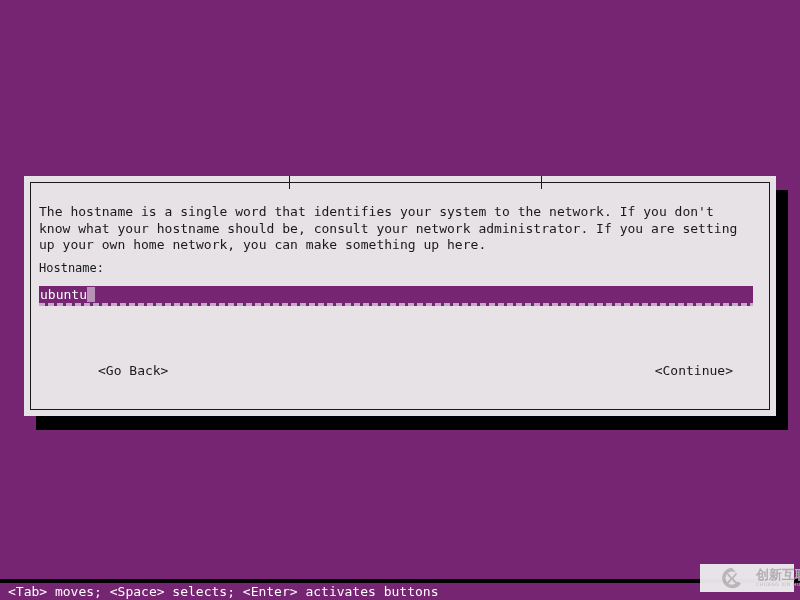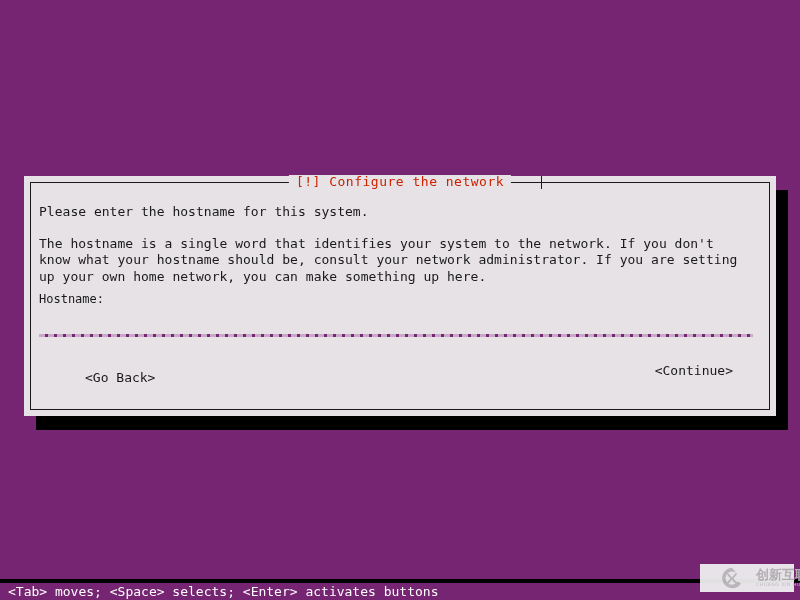"[!] Configure the network" span.title-text { html: <span>[!] Configure the network</span> -> none }
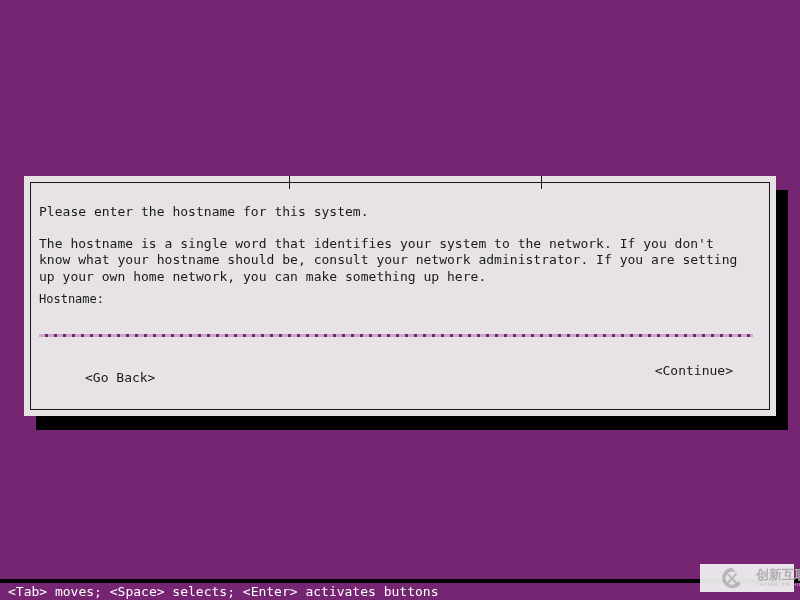"Please enter the hostname for" p.para { html: <p>Please enter the hostname for this system.</p> -> none }
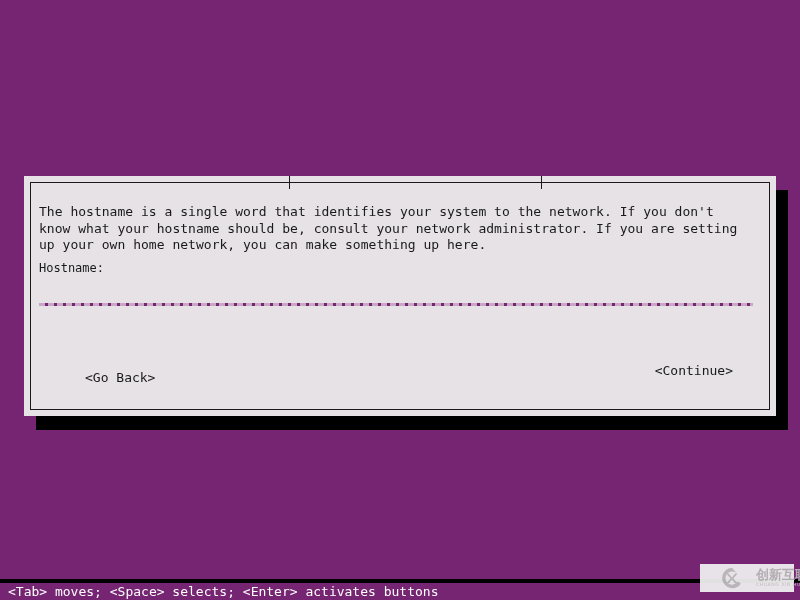"ubuntu" div.input-field { html: none -> <div> <span>ubuntu</span> <span></span> </div> }
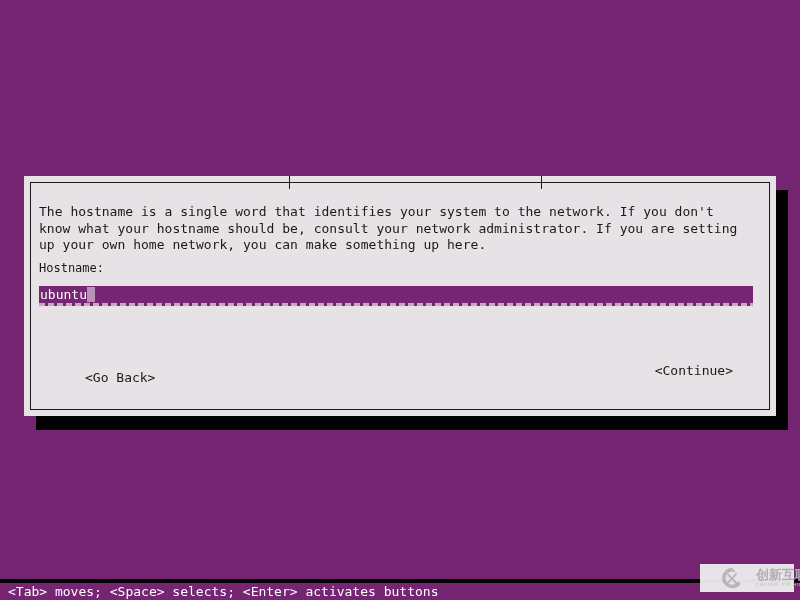"<Go Back>" .btn-back { left: 46px -> 59px; margin-top: 7px -> none }
